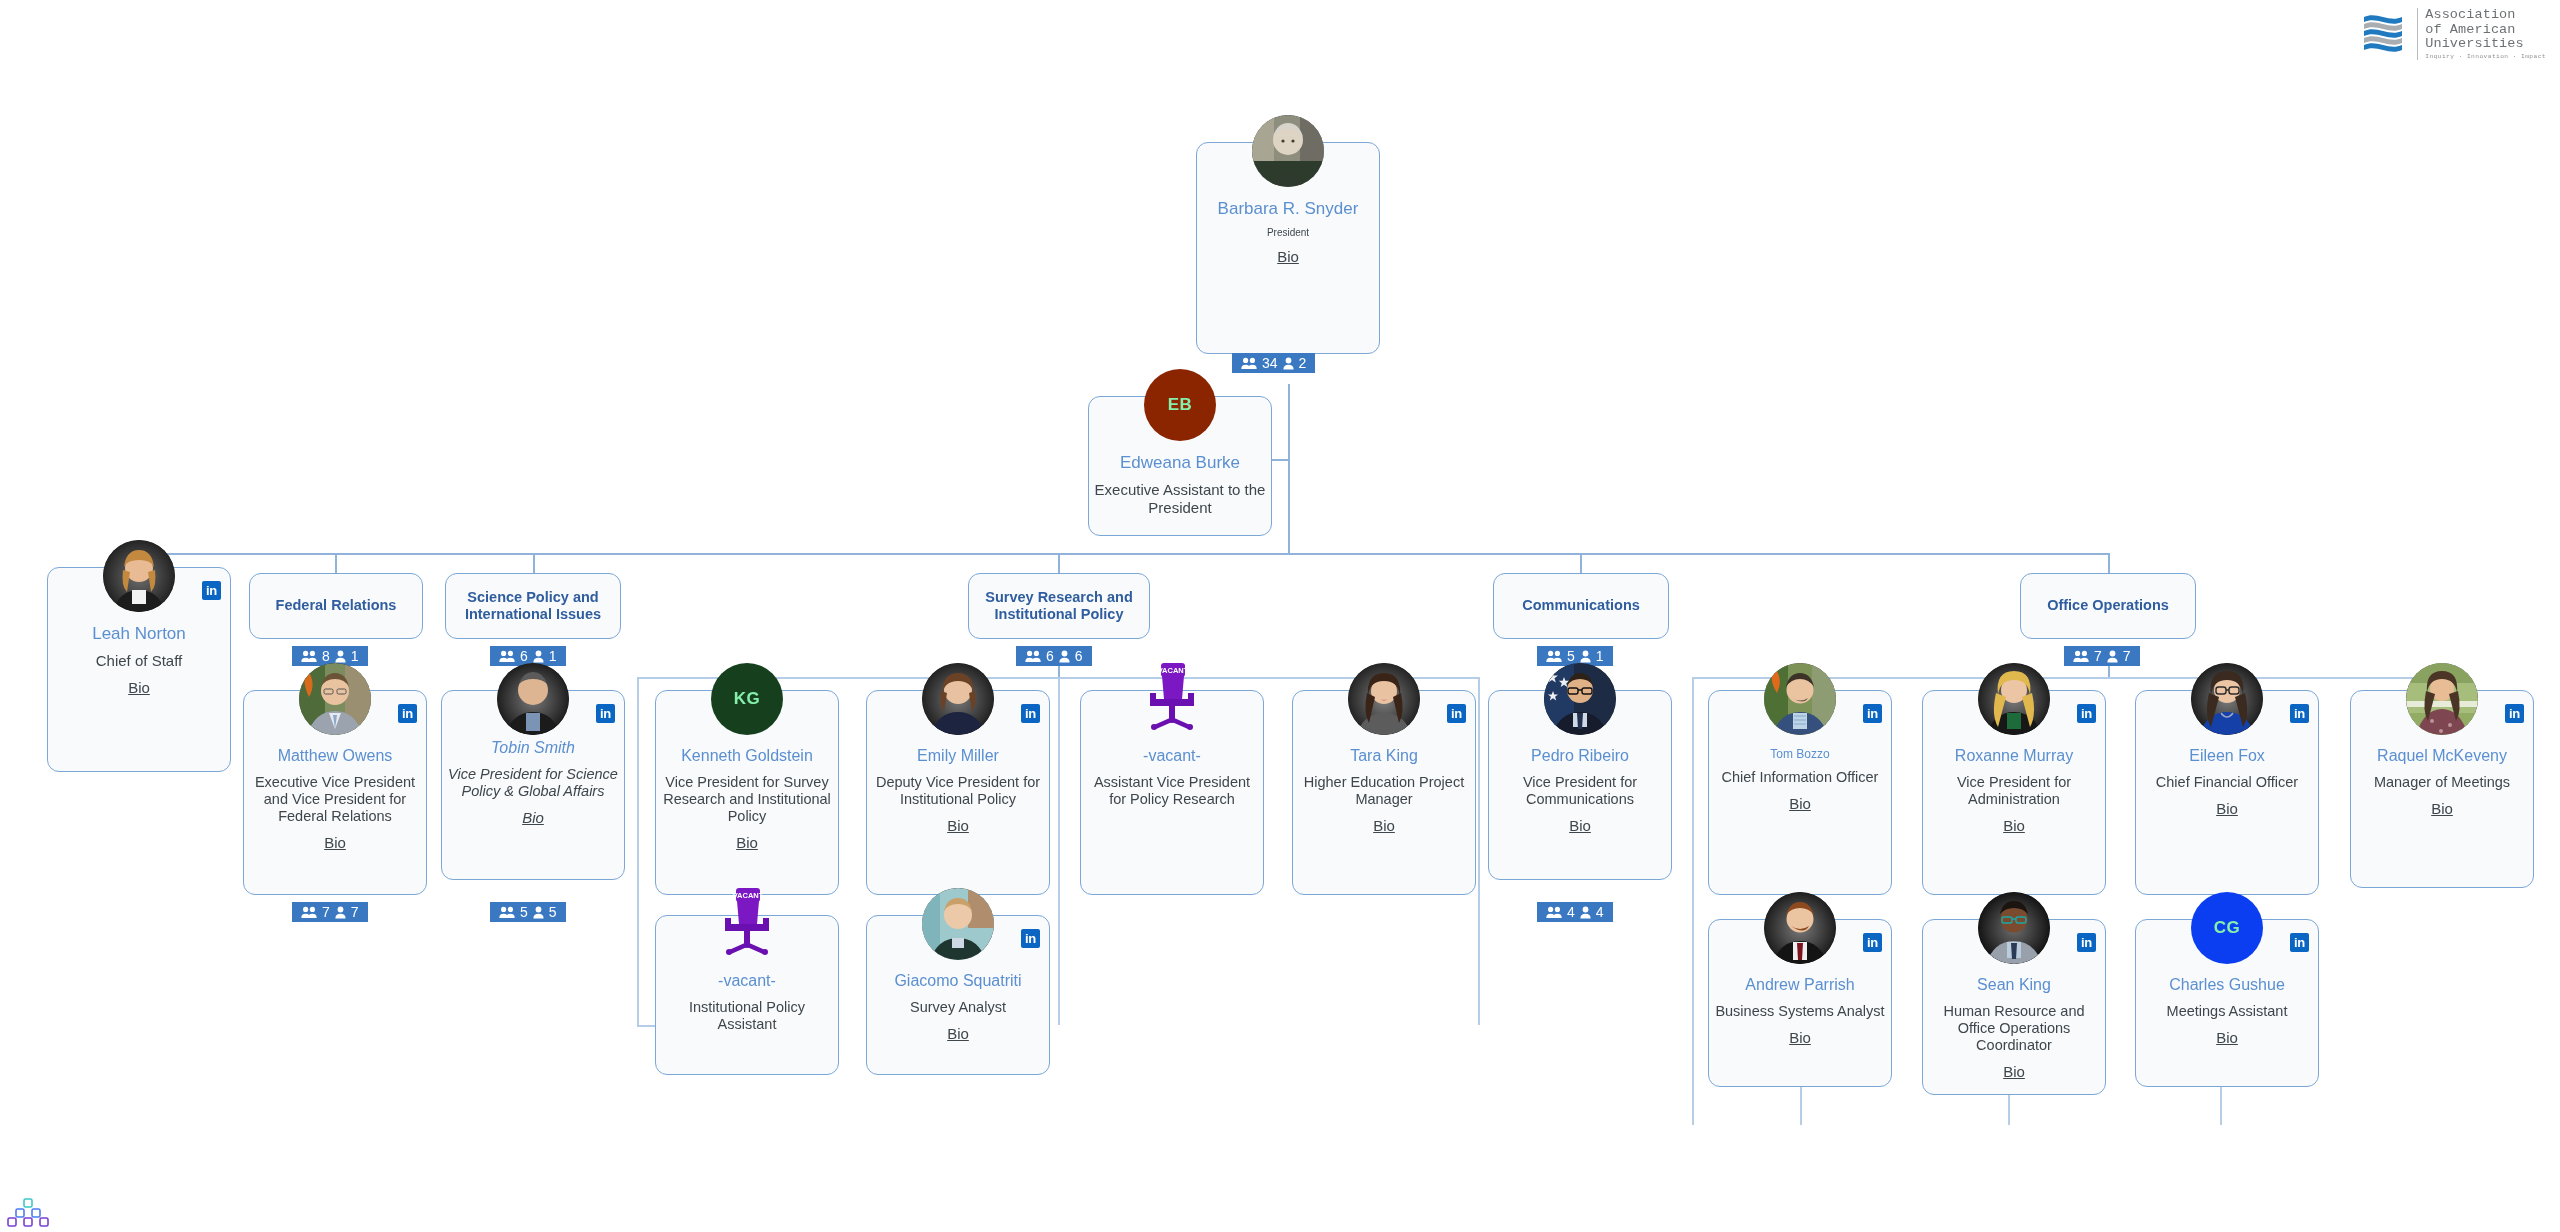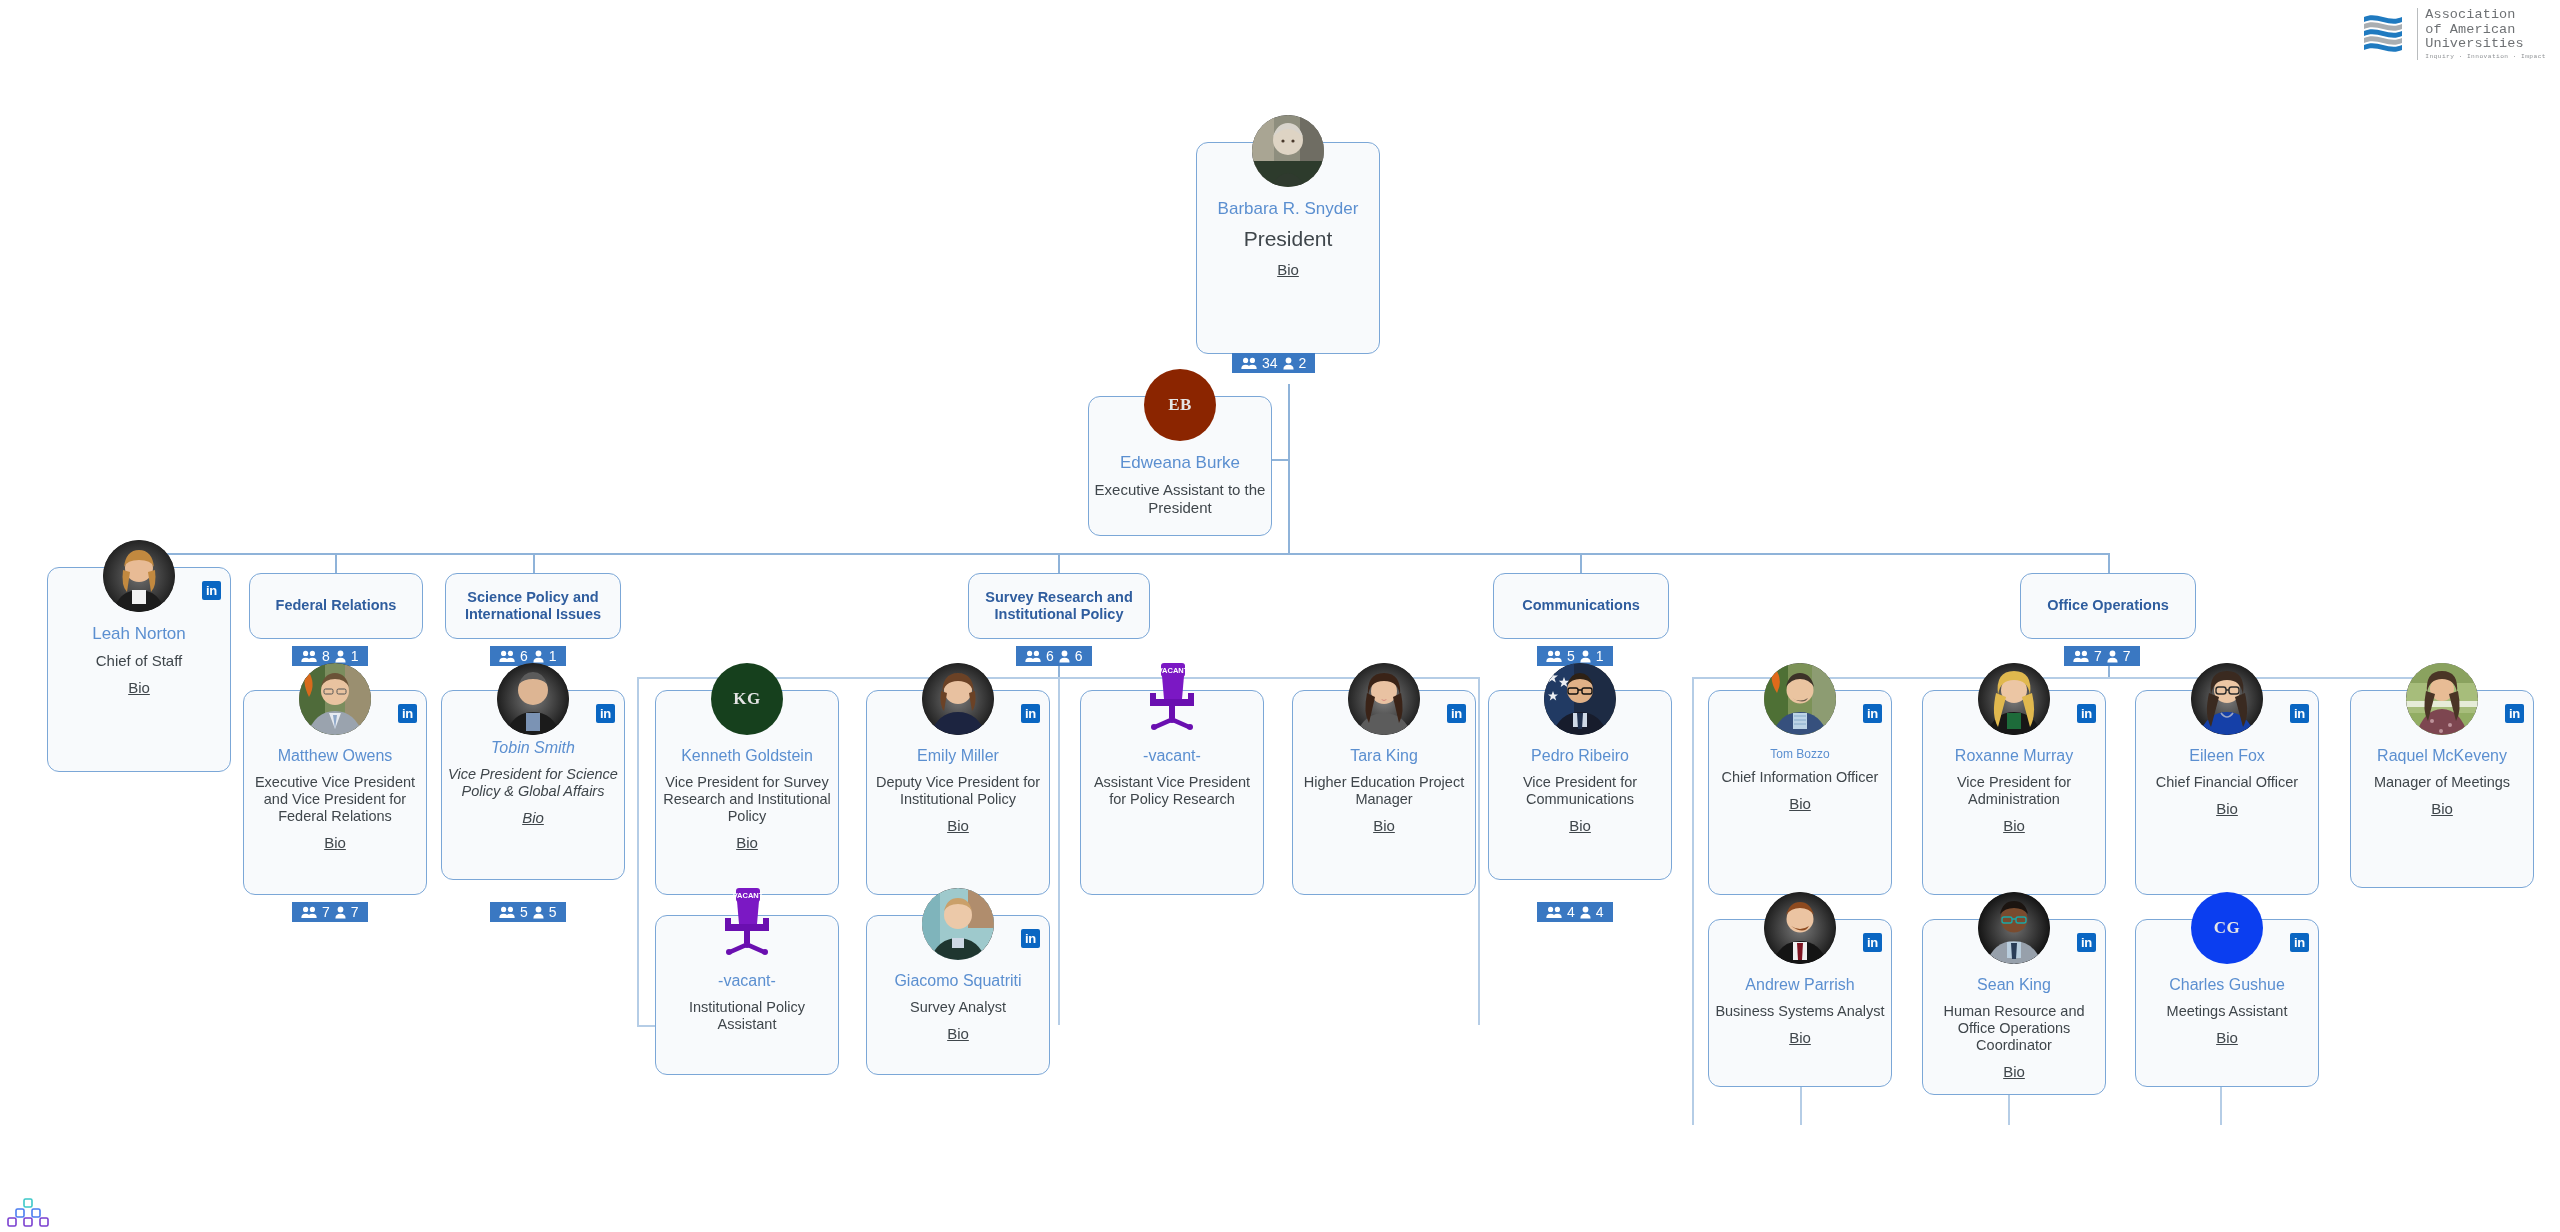"President" div.title { font-size: 21px -> 10px }
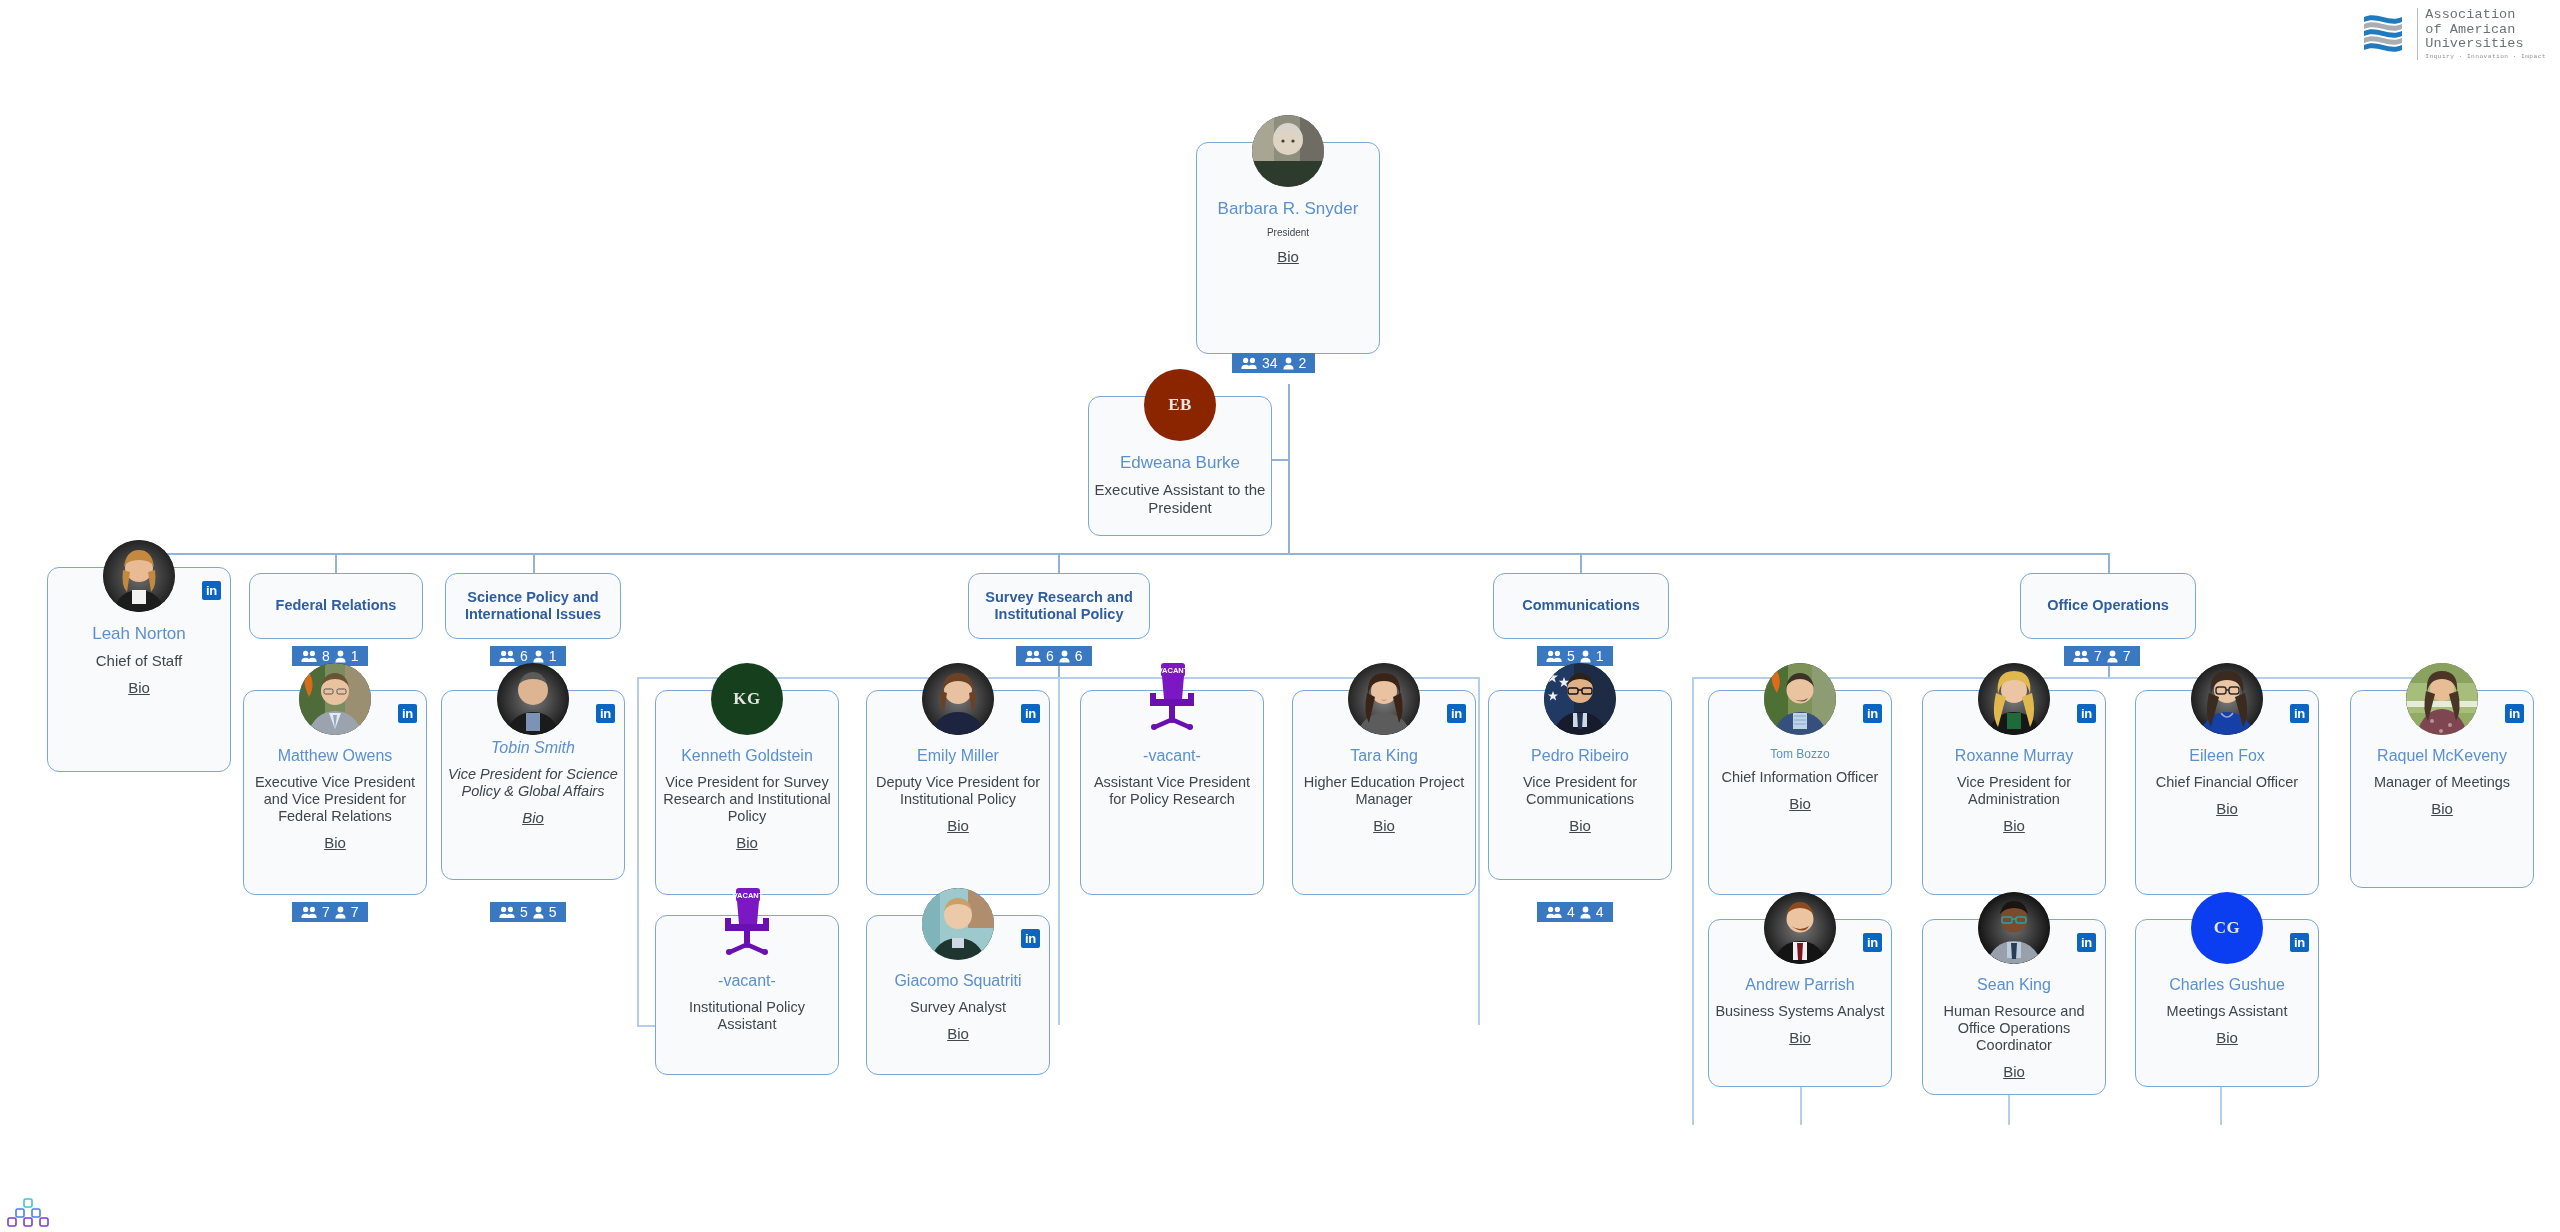"EB" .initials { color: #e5e5e5 -> #86efac; font-family: Liberation Serif, serif -> none }
